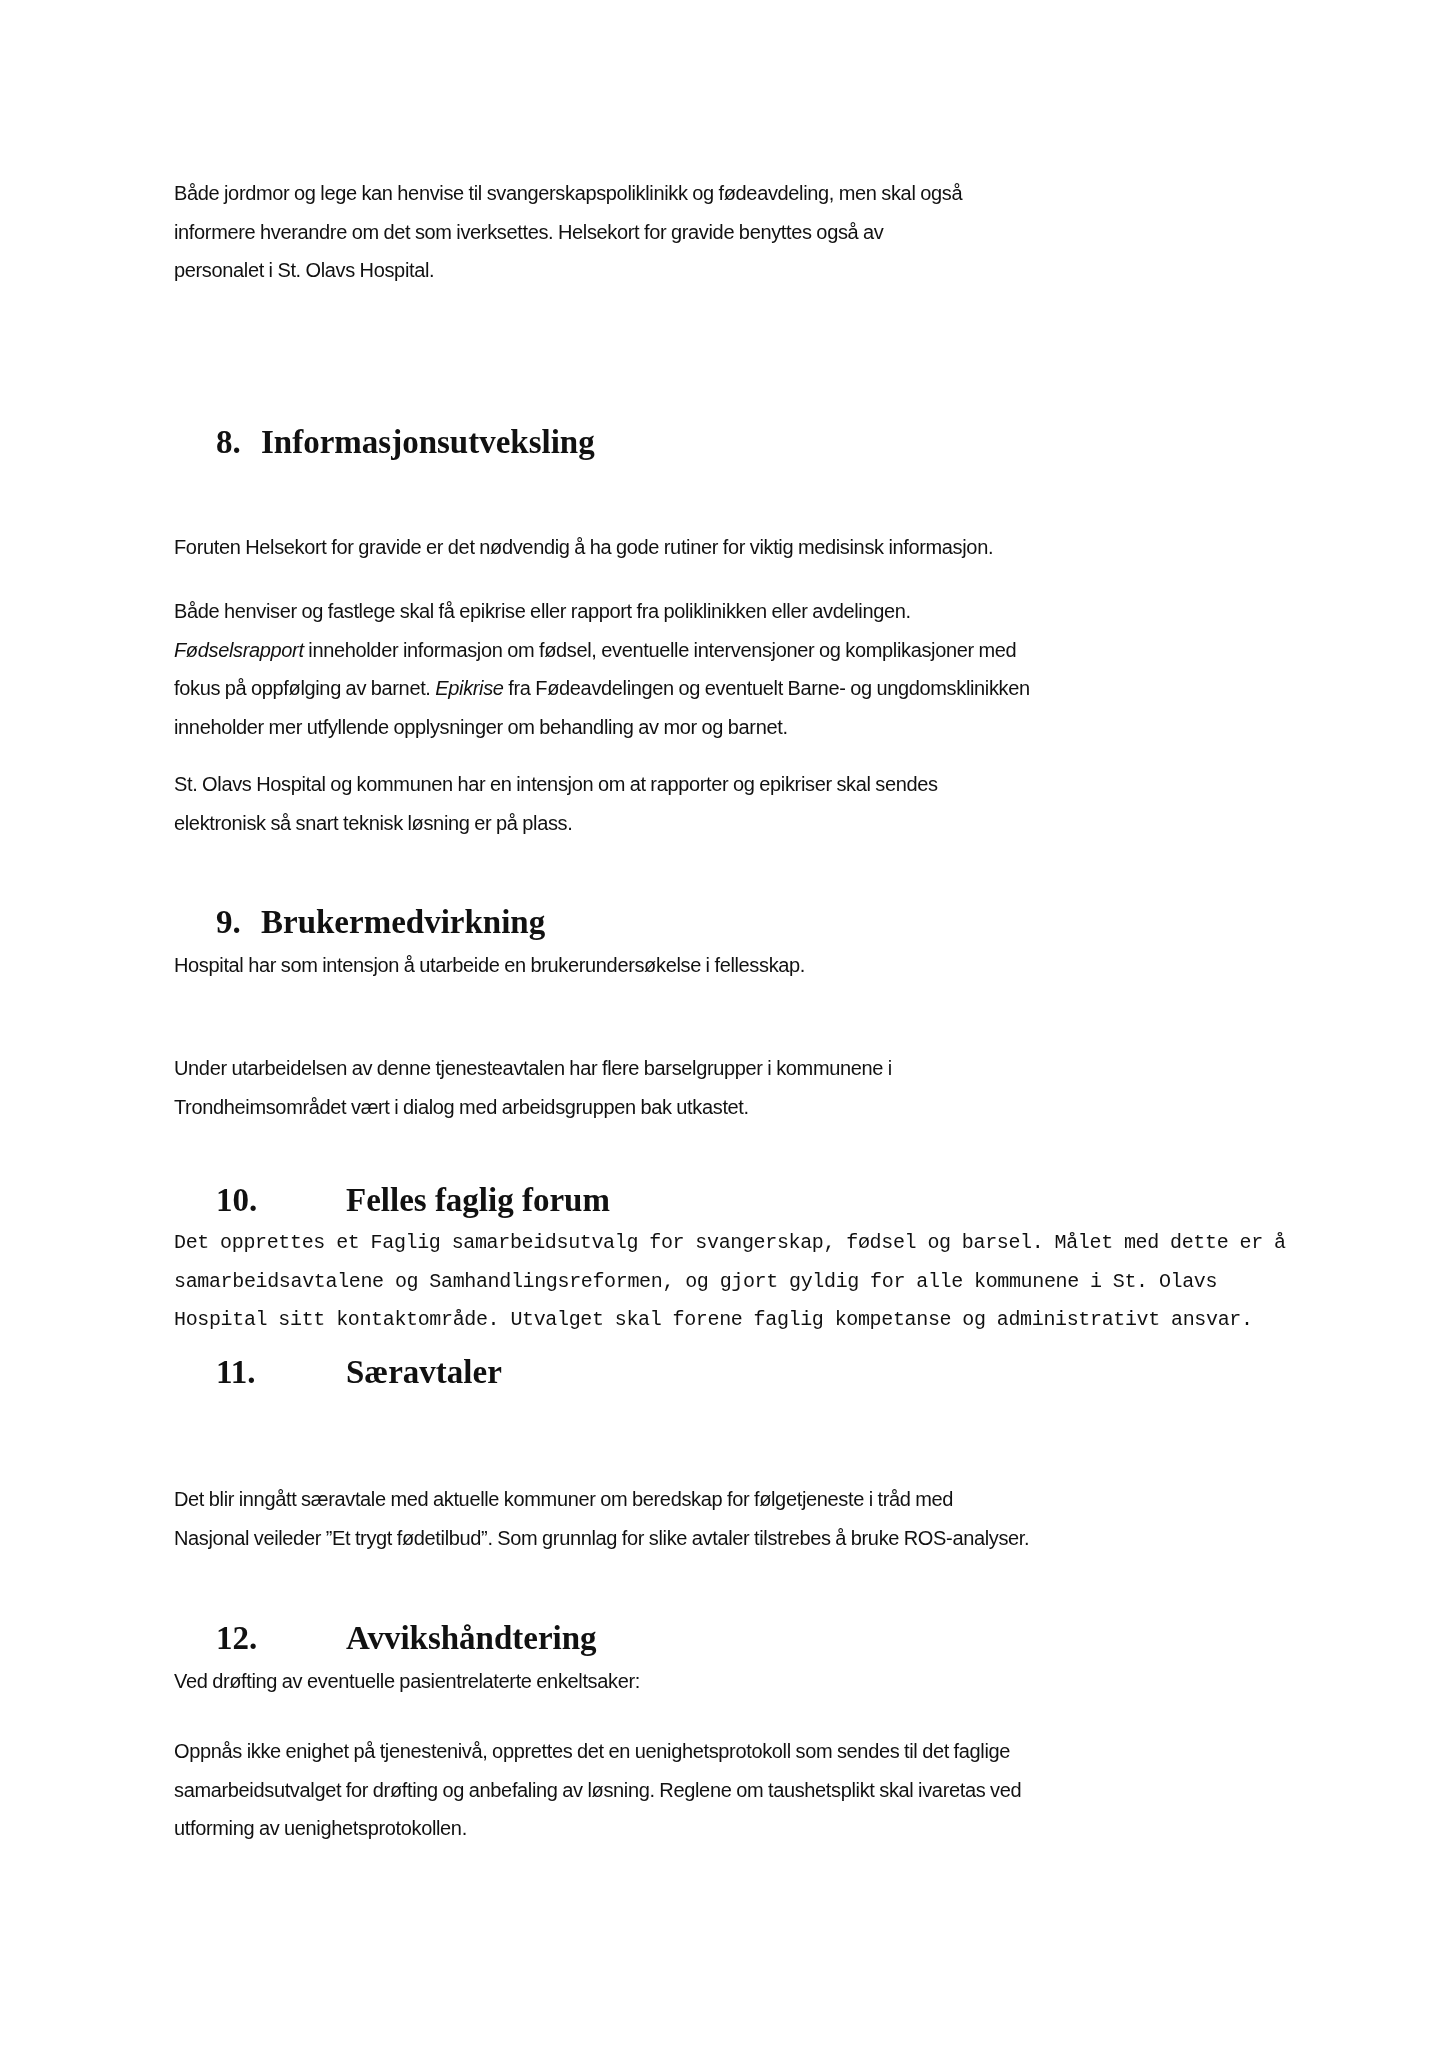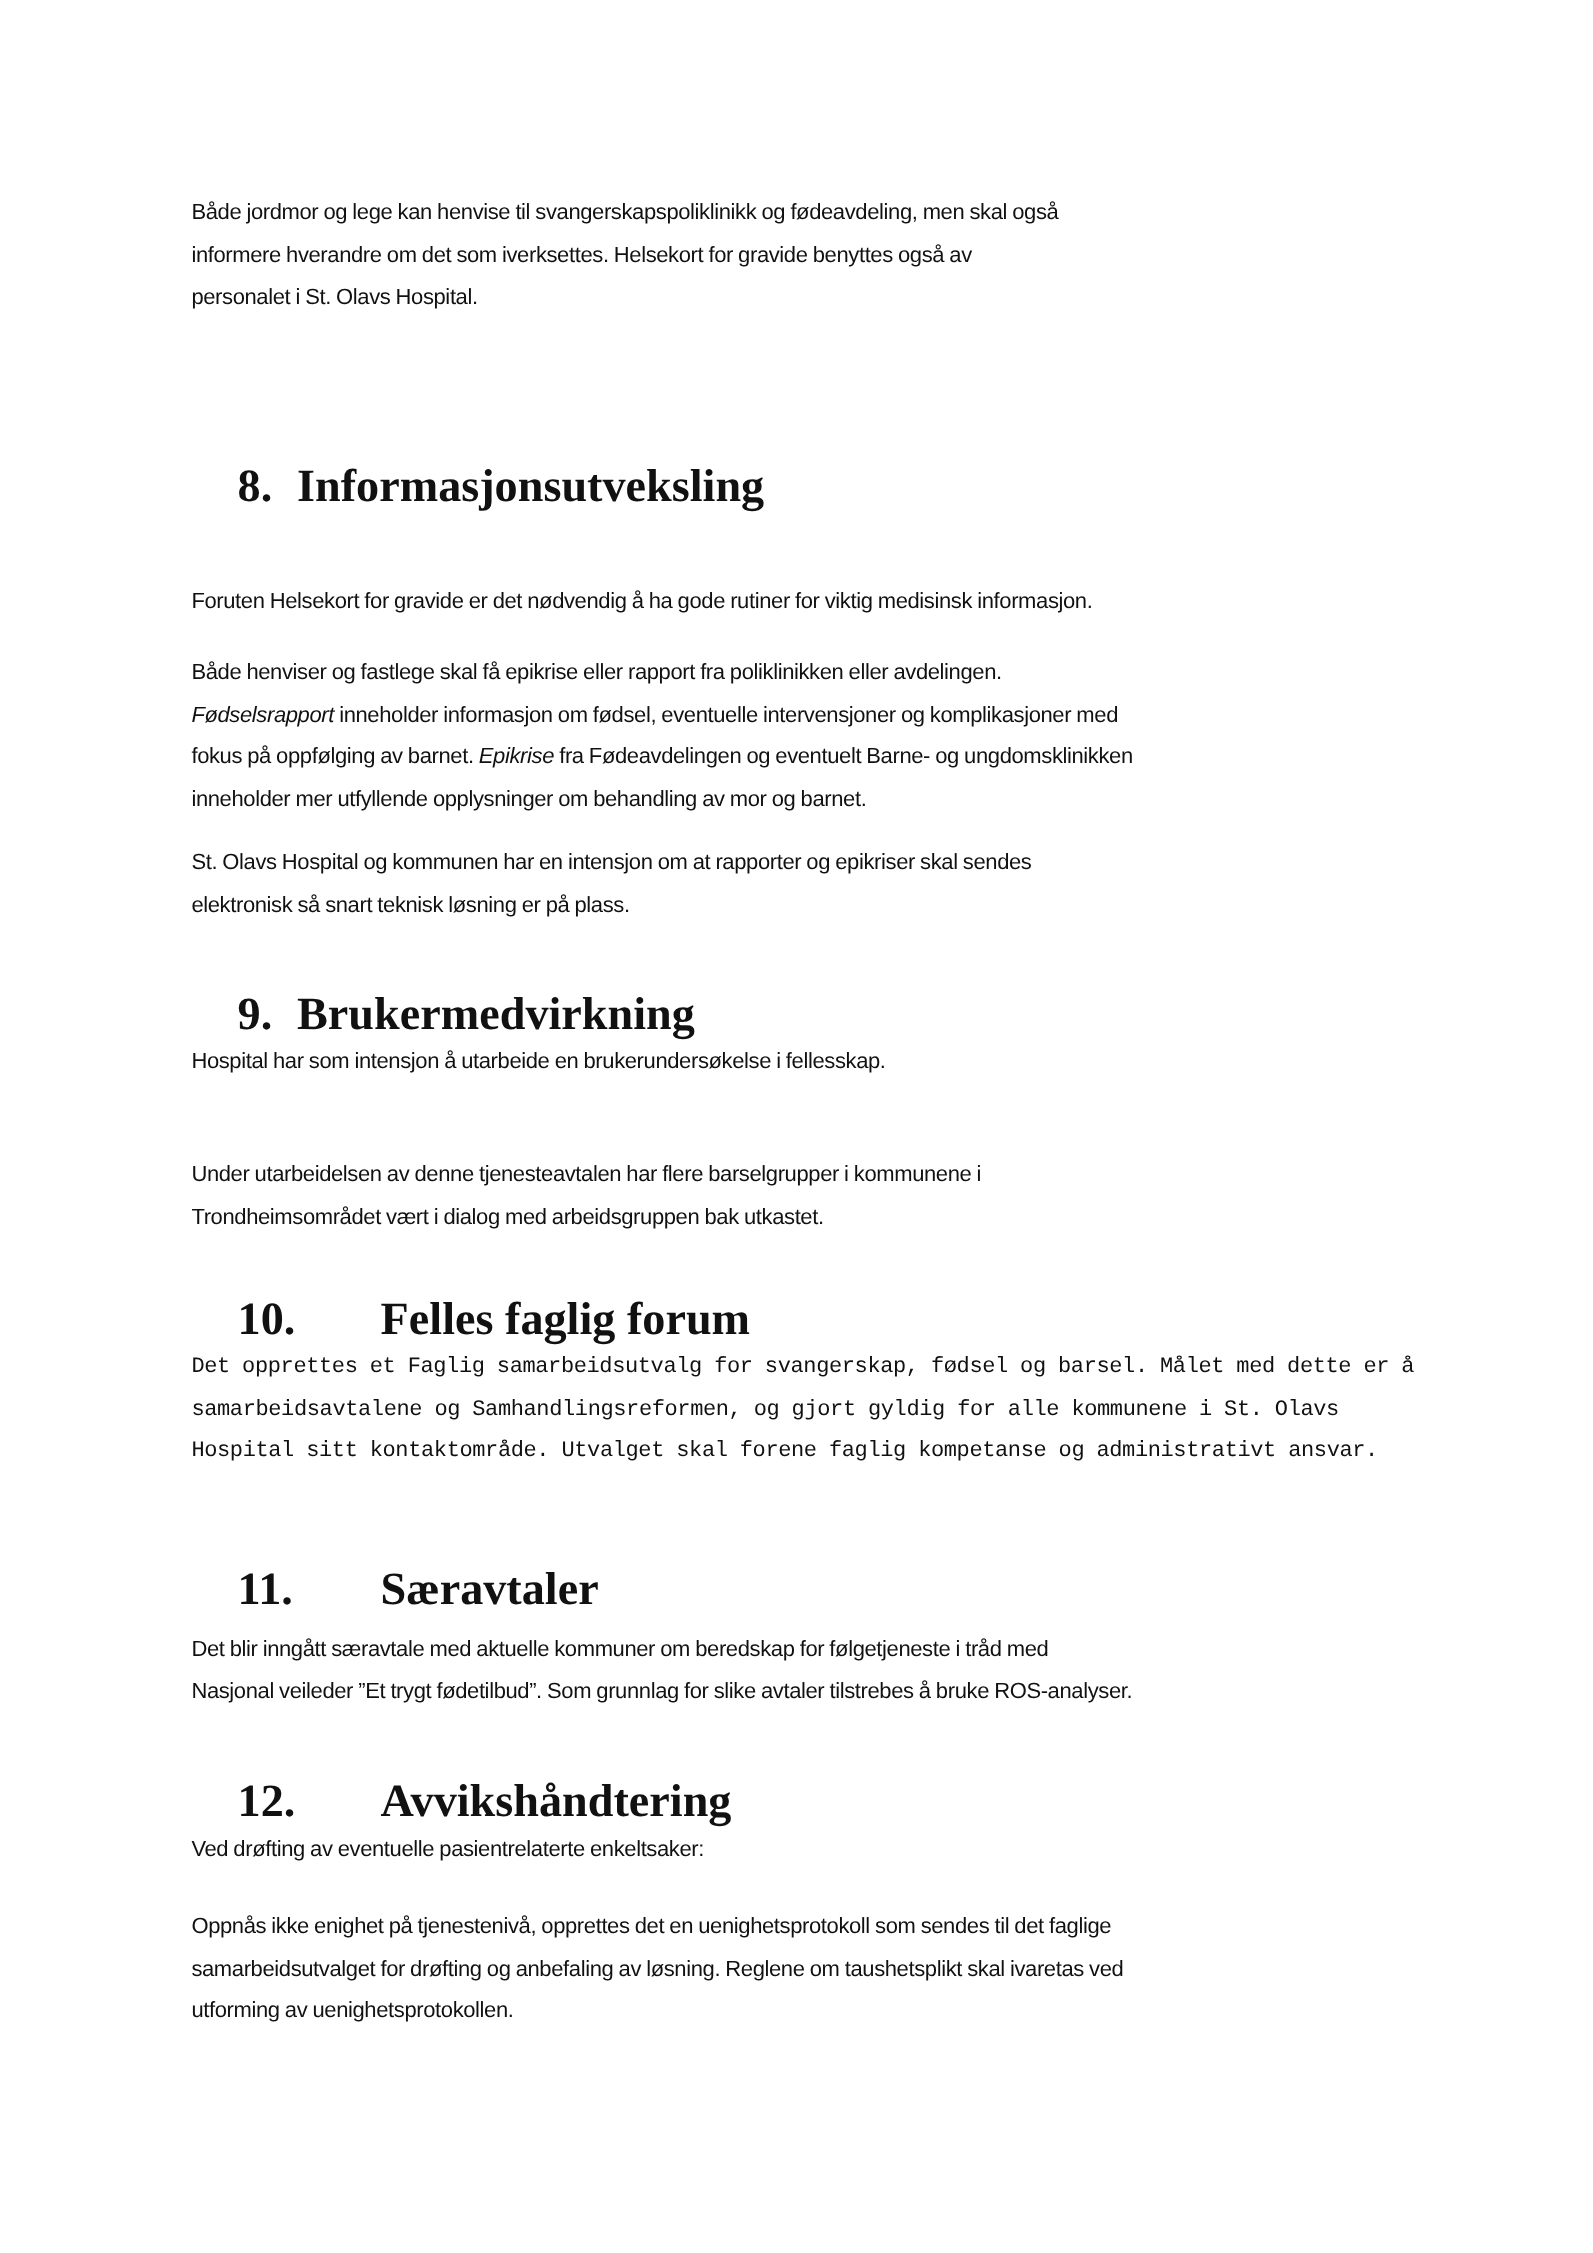"8. Informasjonsutveksling" .h { font-size: 42px -> 33px }
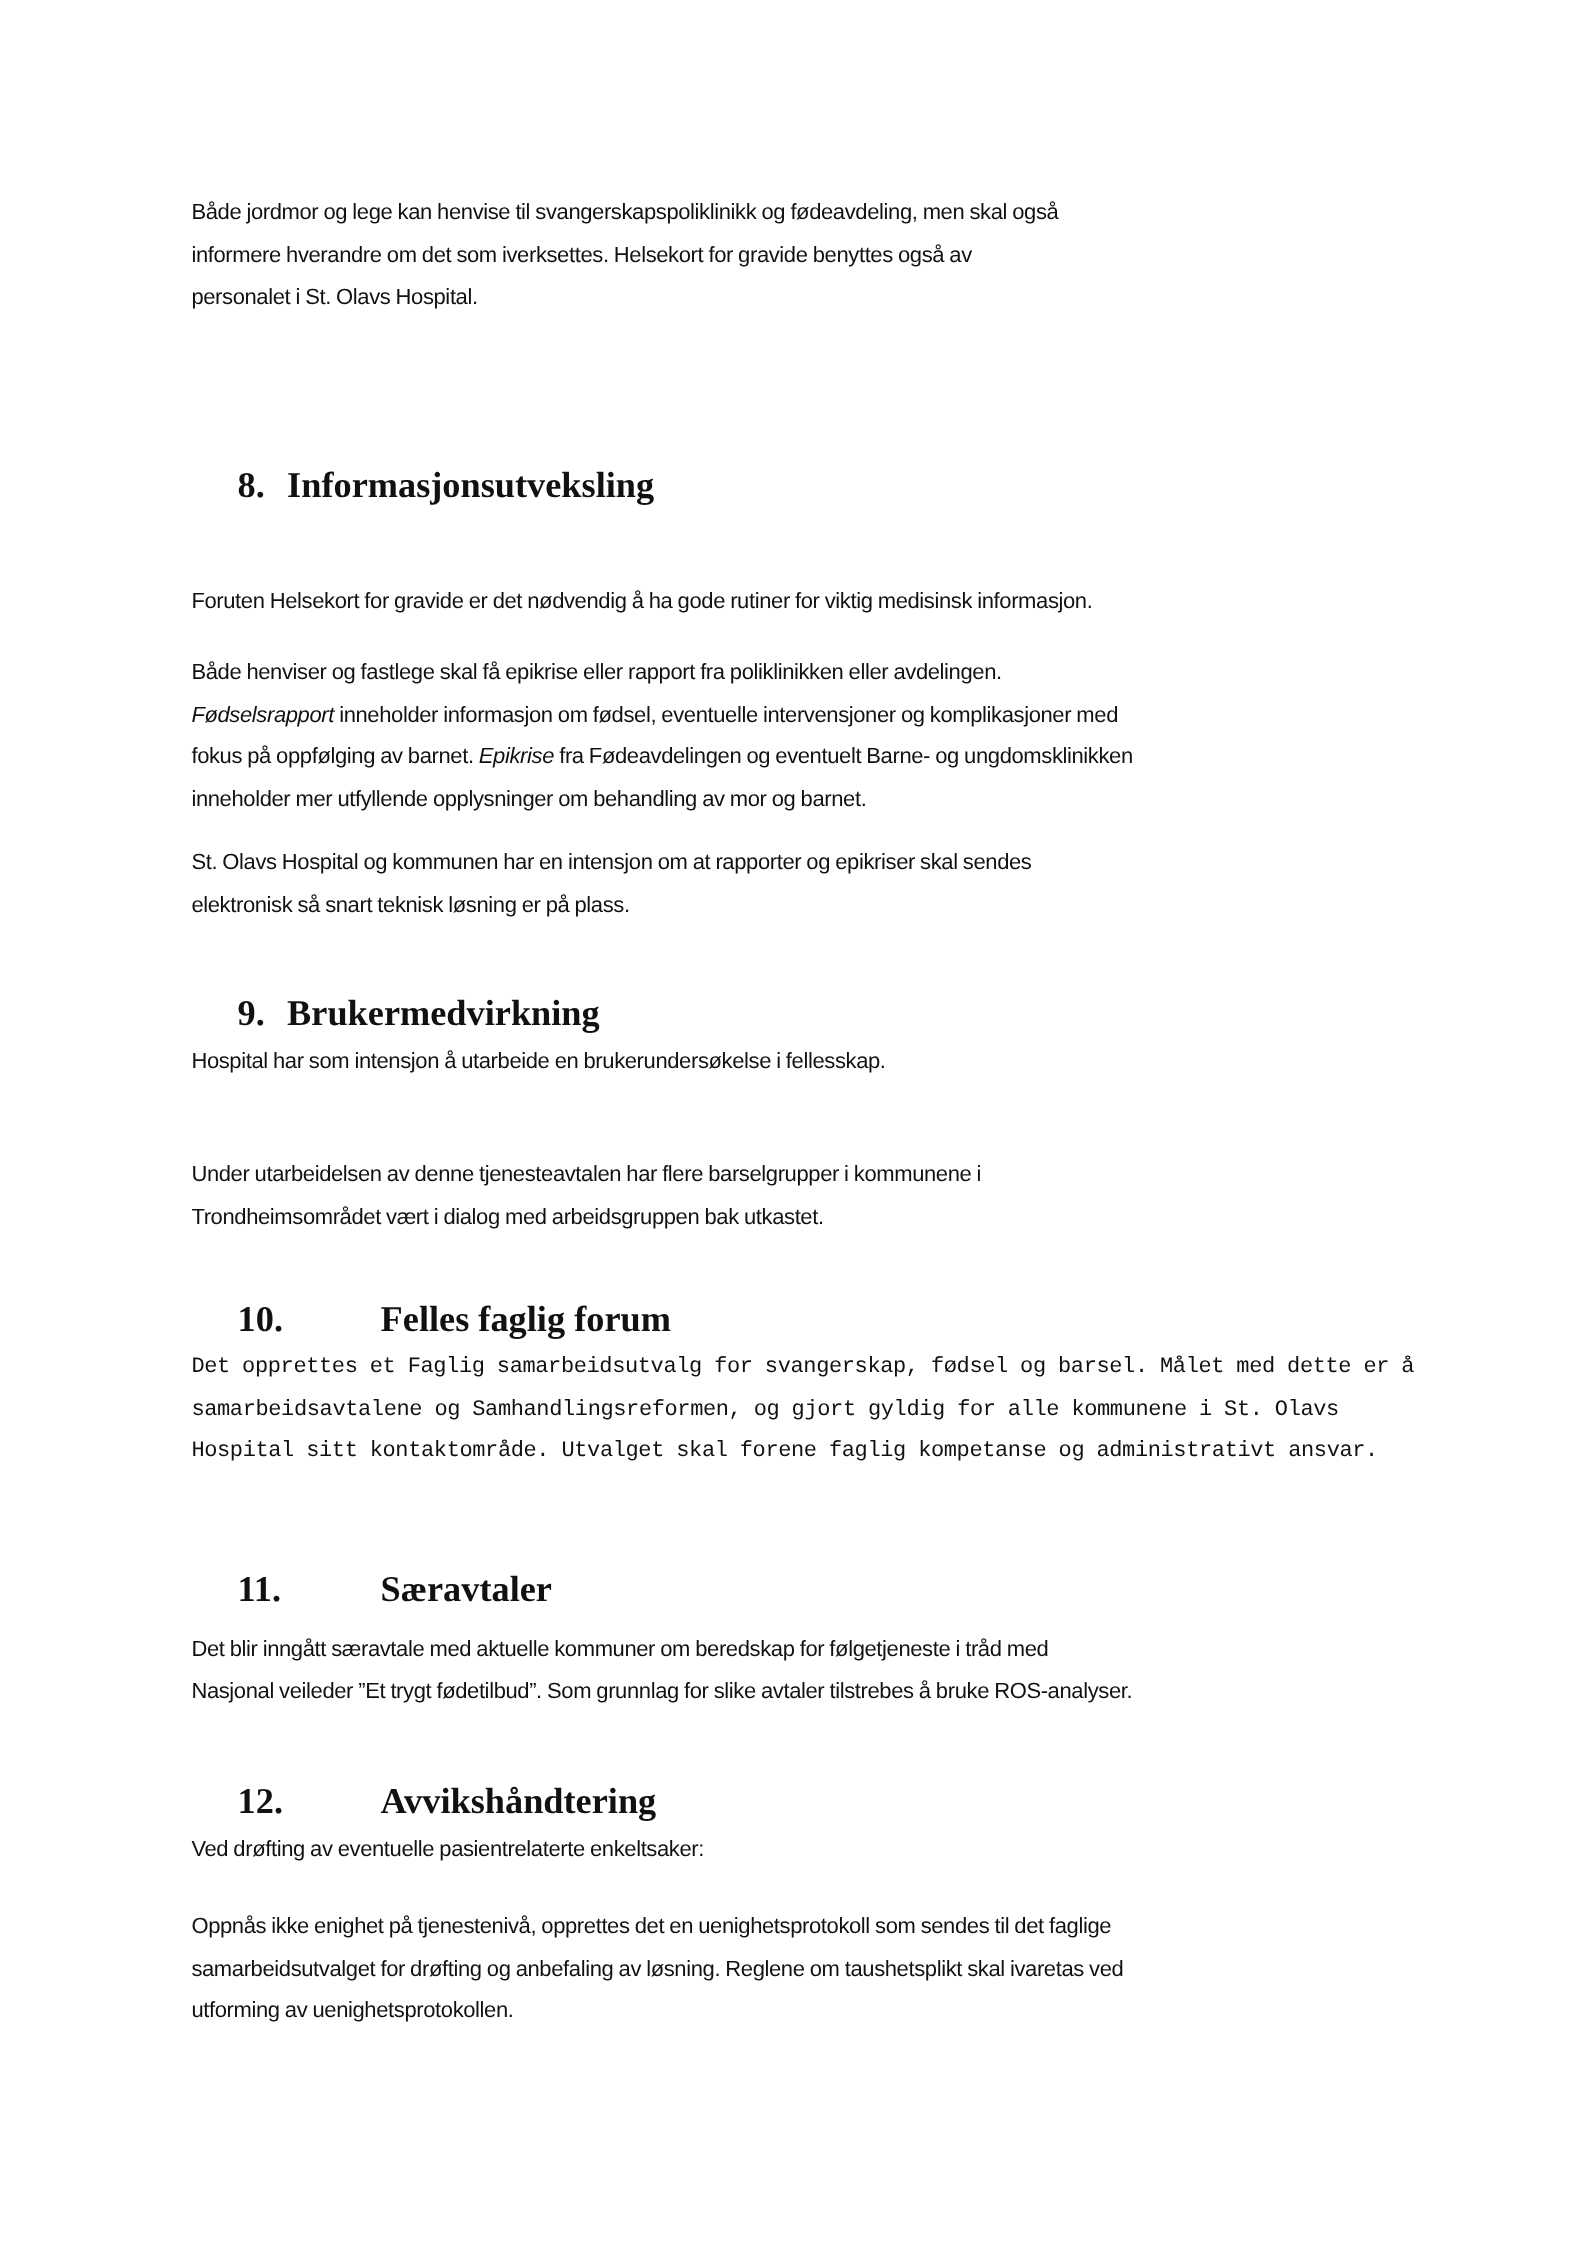"11. Særavtaler" h2.h { top: 1425px -> 1352px }
